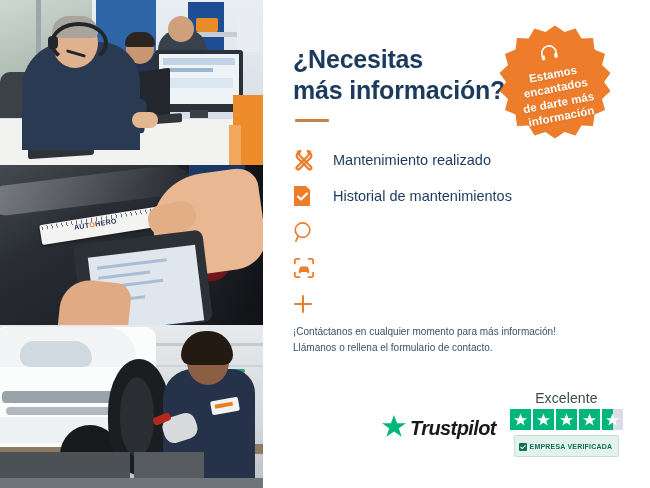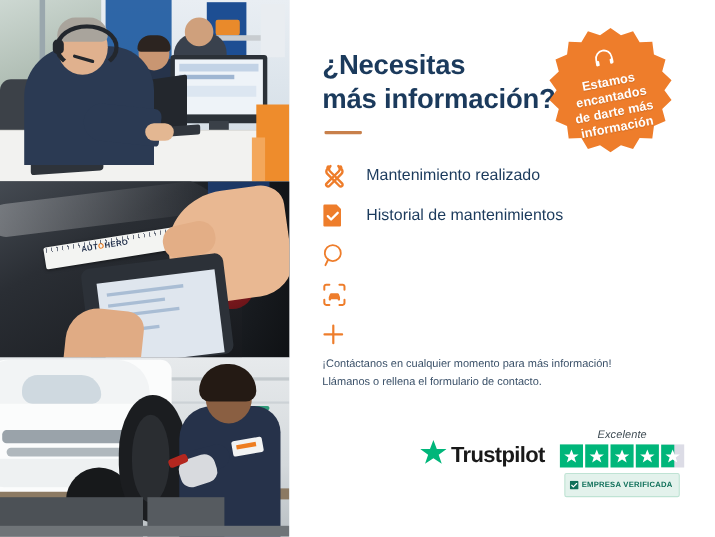"Excelente" .tp-exc { font-size: 10px -> 14px; font-style: italic -> none }
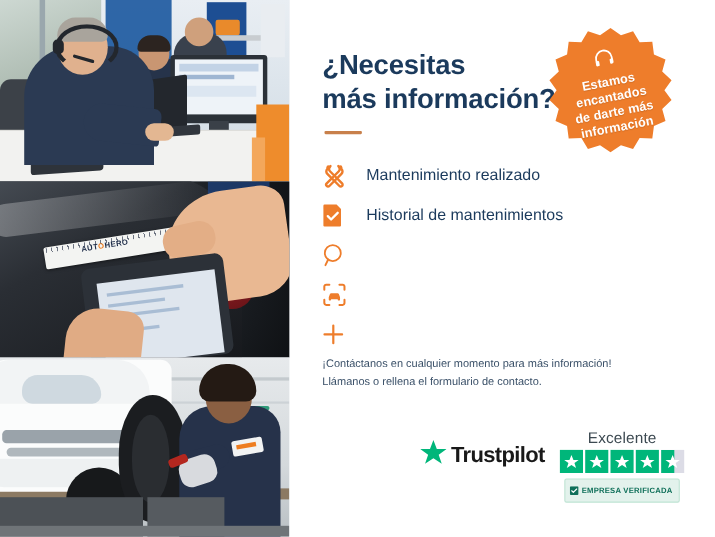"Trustpilot" .tp-logo { font-style: none -> italic; margin-top: 10px -> 25px }
